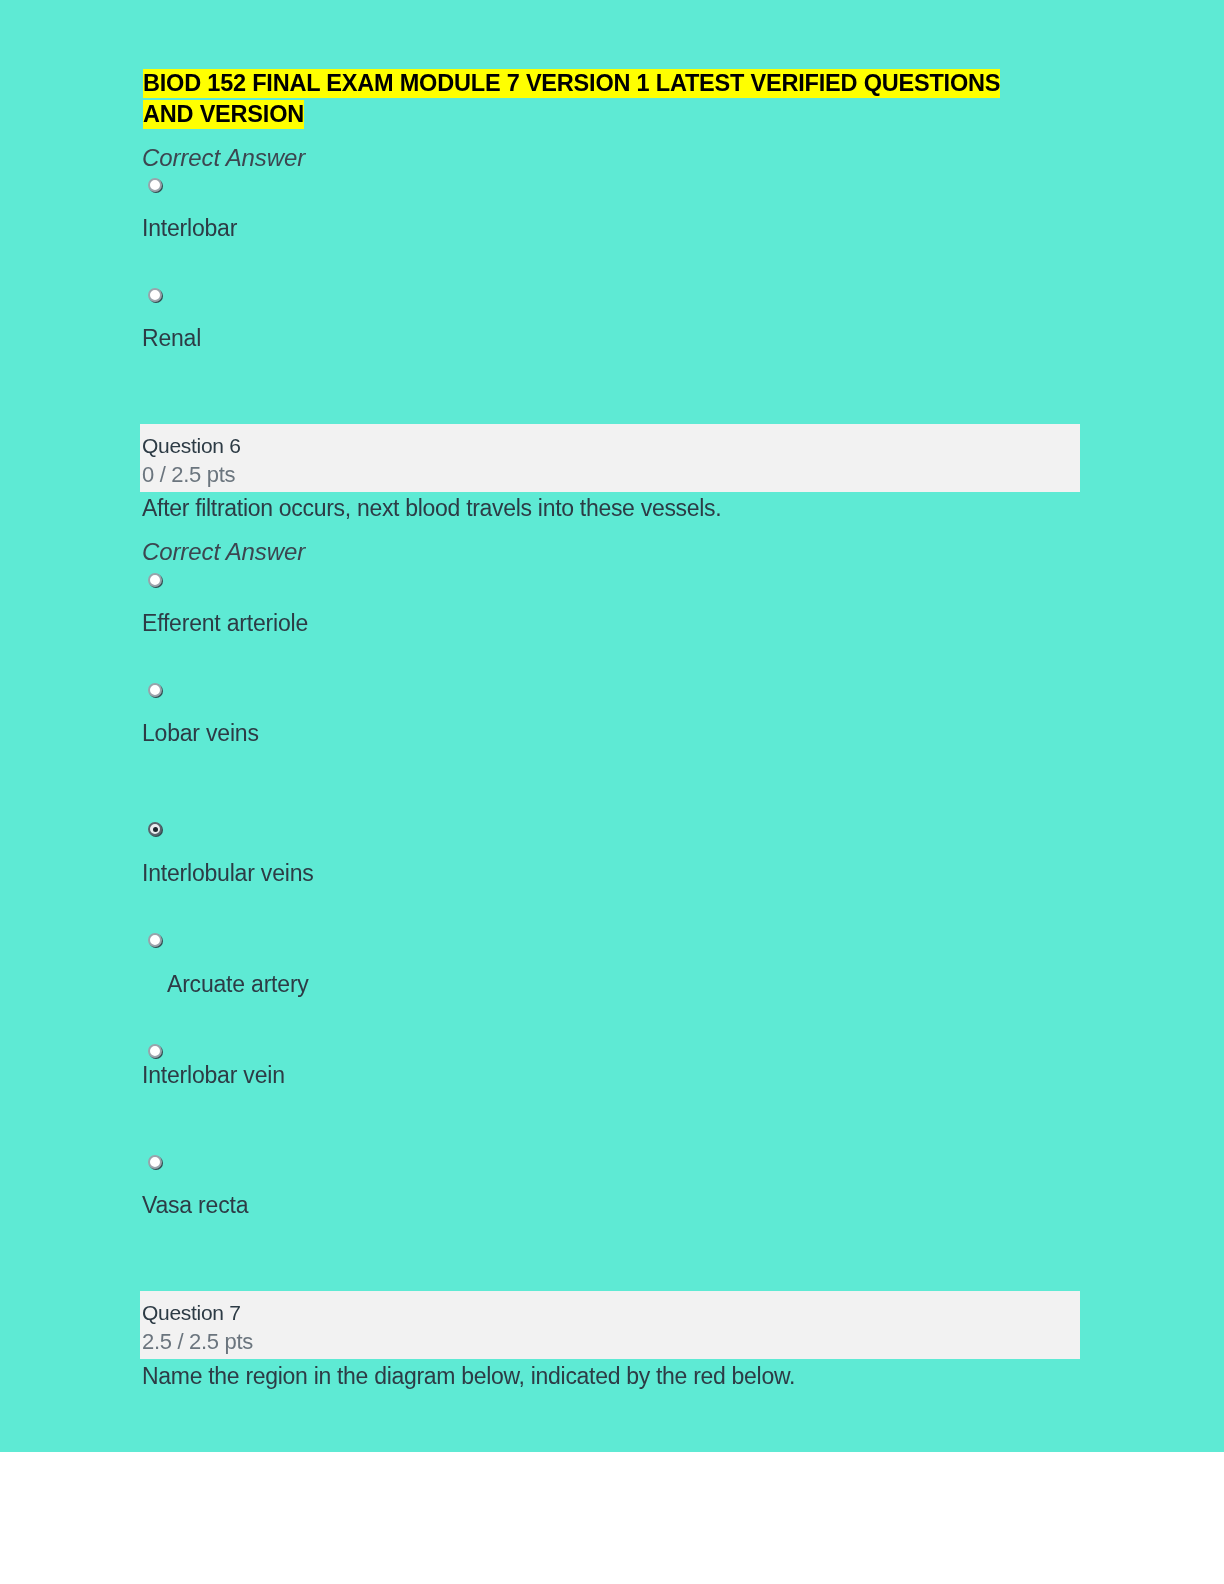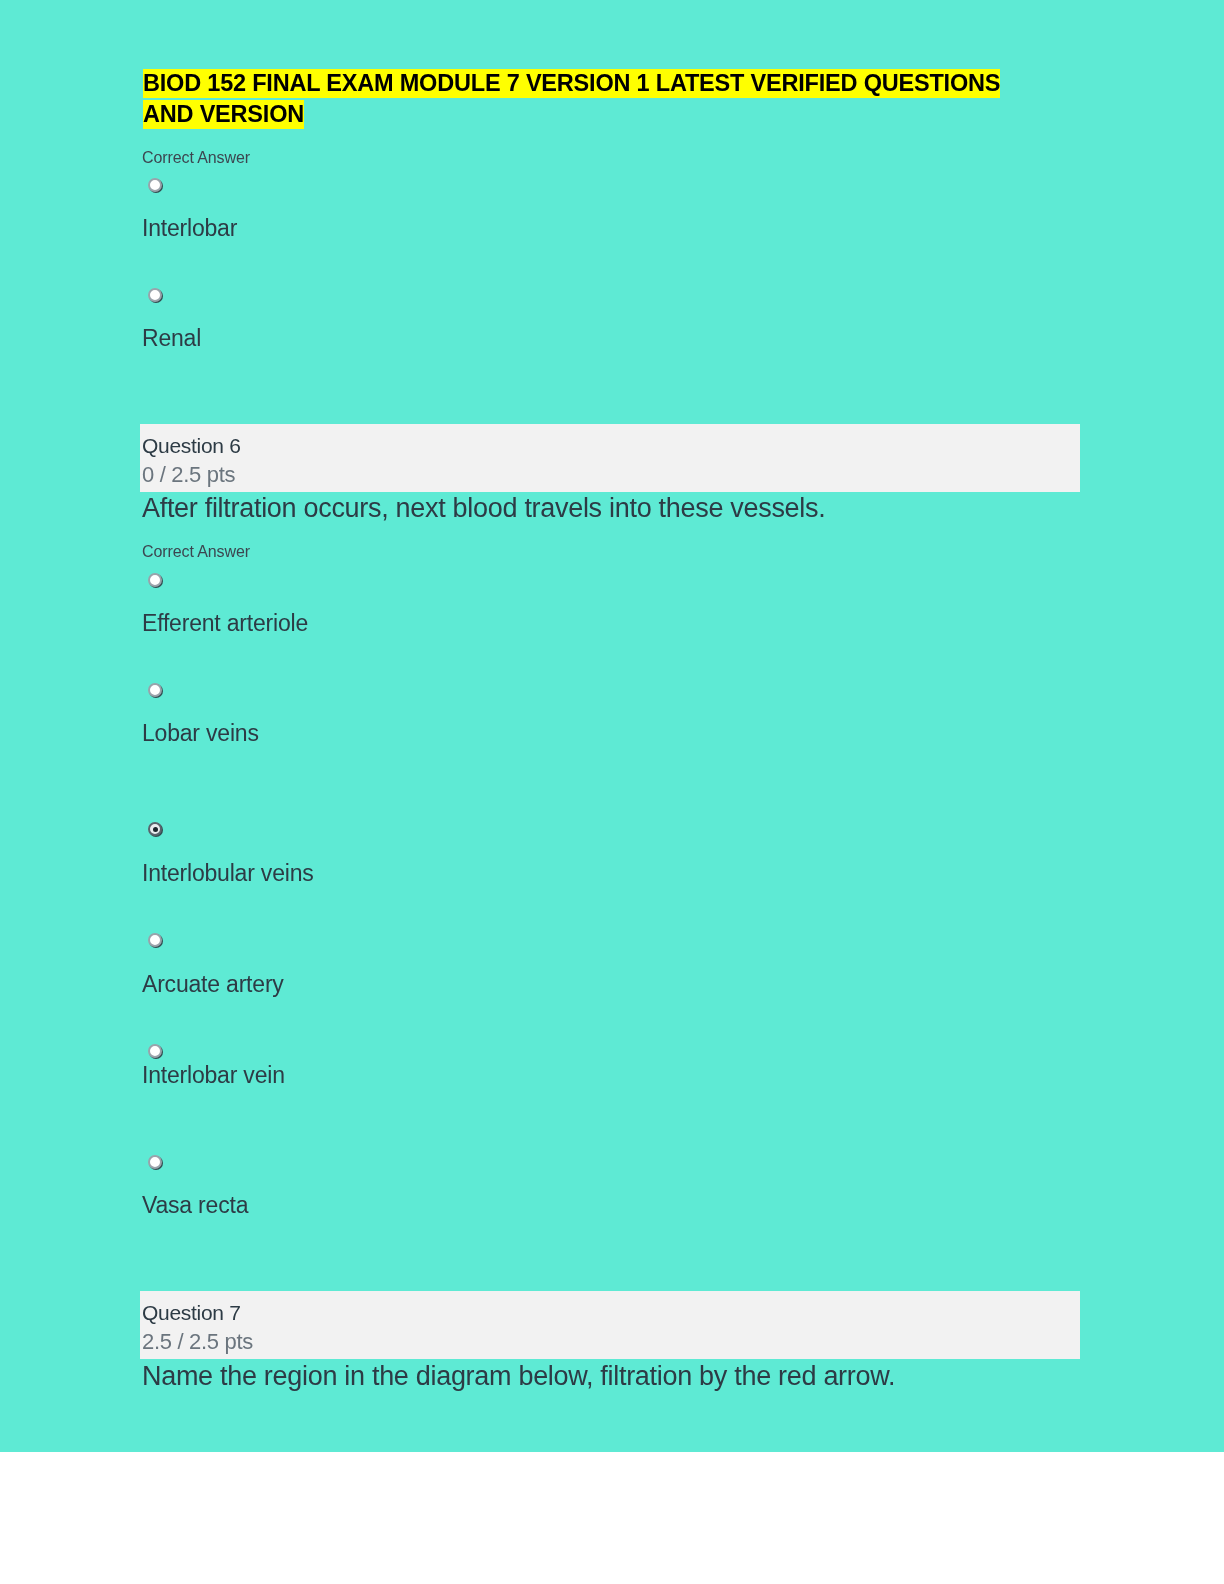"Correct Answer" .correct-answer-label { font-size: 16px -> 24px; font-style: none -> italic }
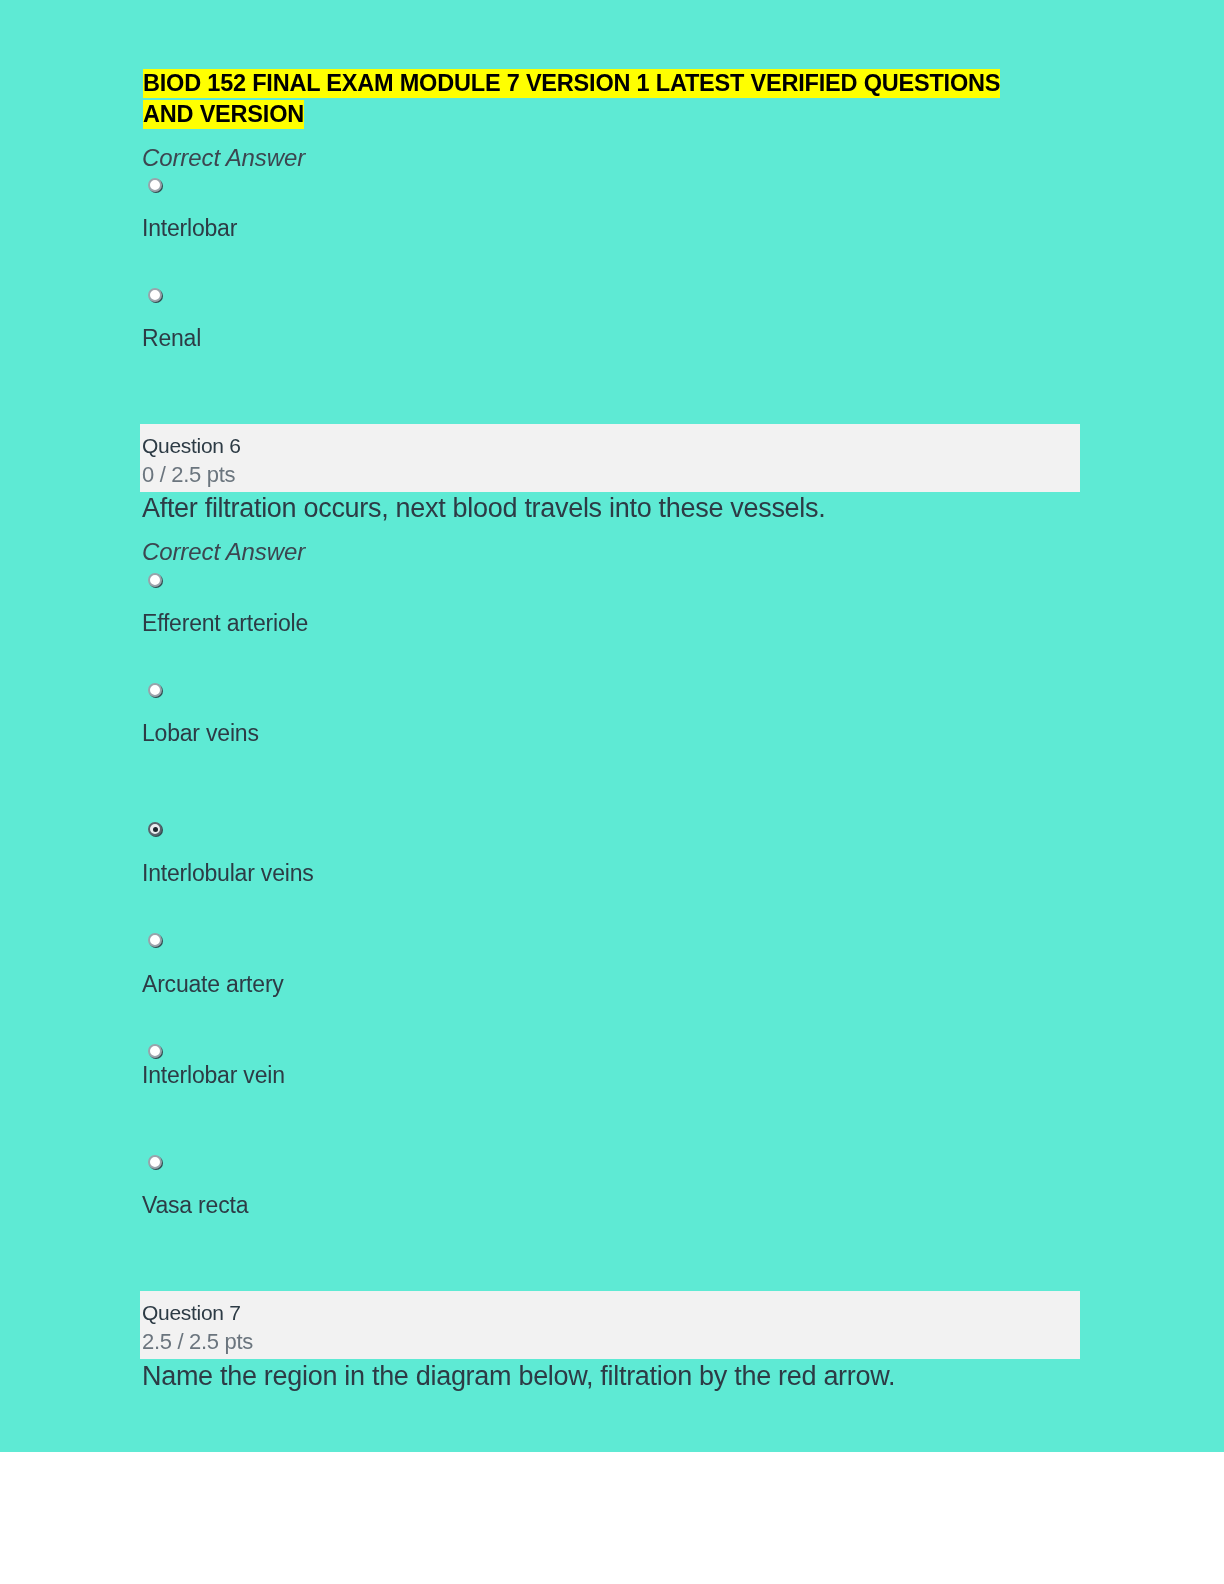"After filtration occurs, next blood" .q-prompt { font-size: 27px -> 23px }
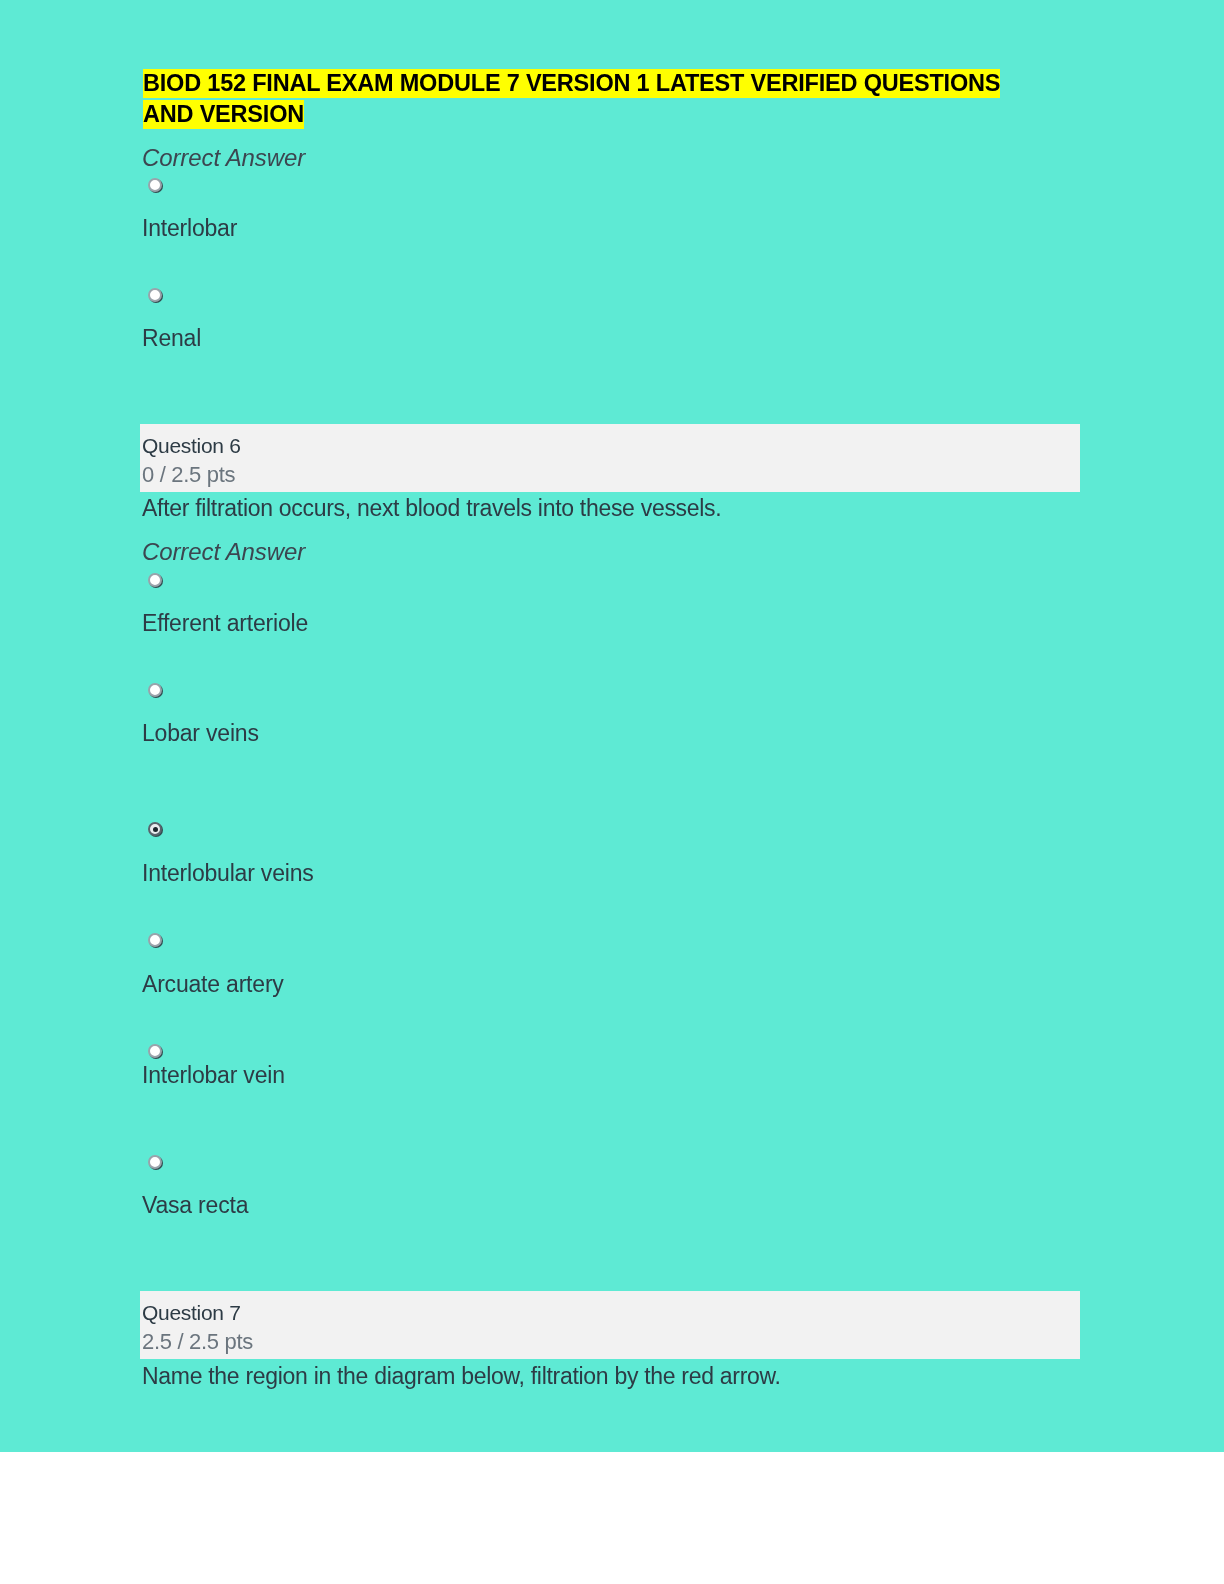"Arcuate artery" div.option-label { margin-left: none -> 25px }
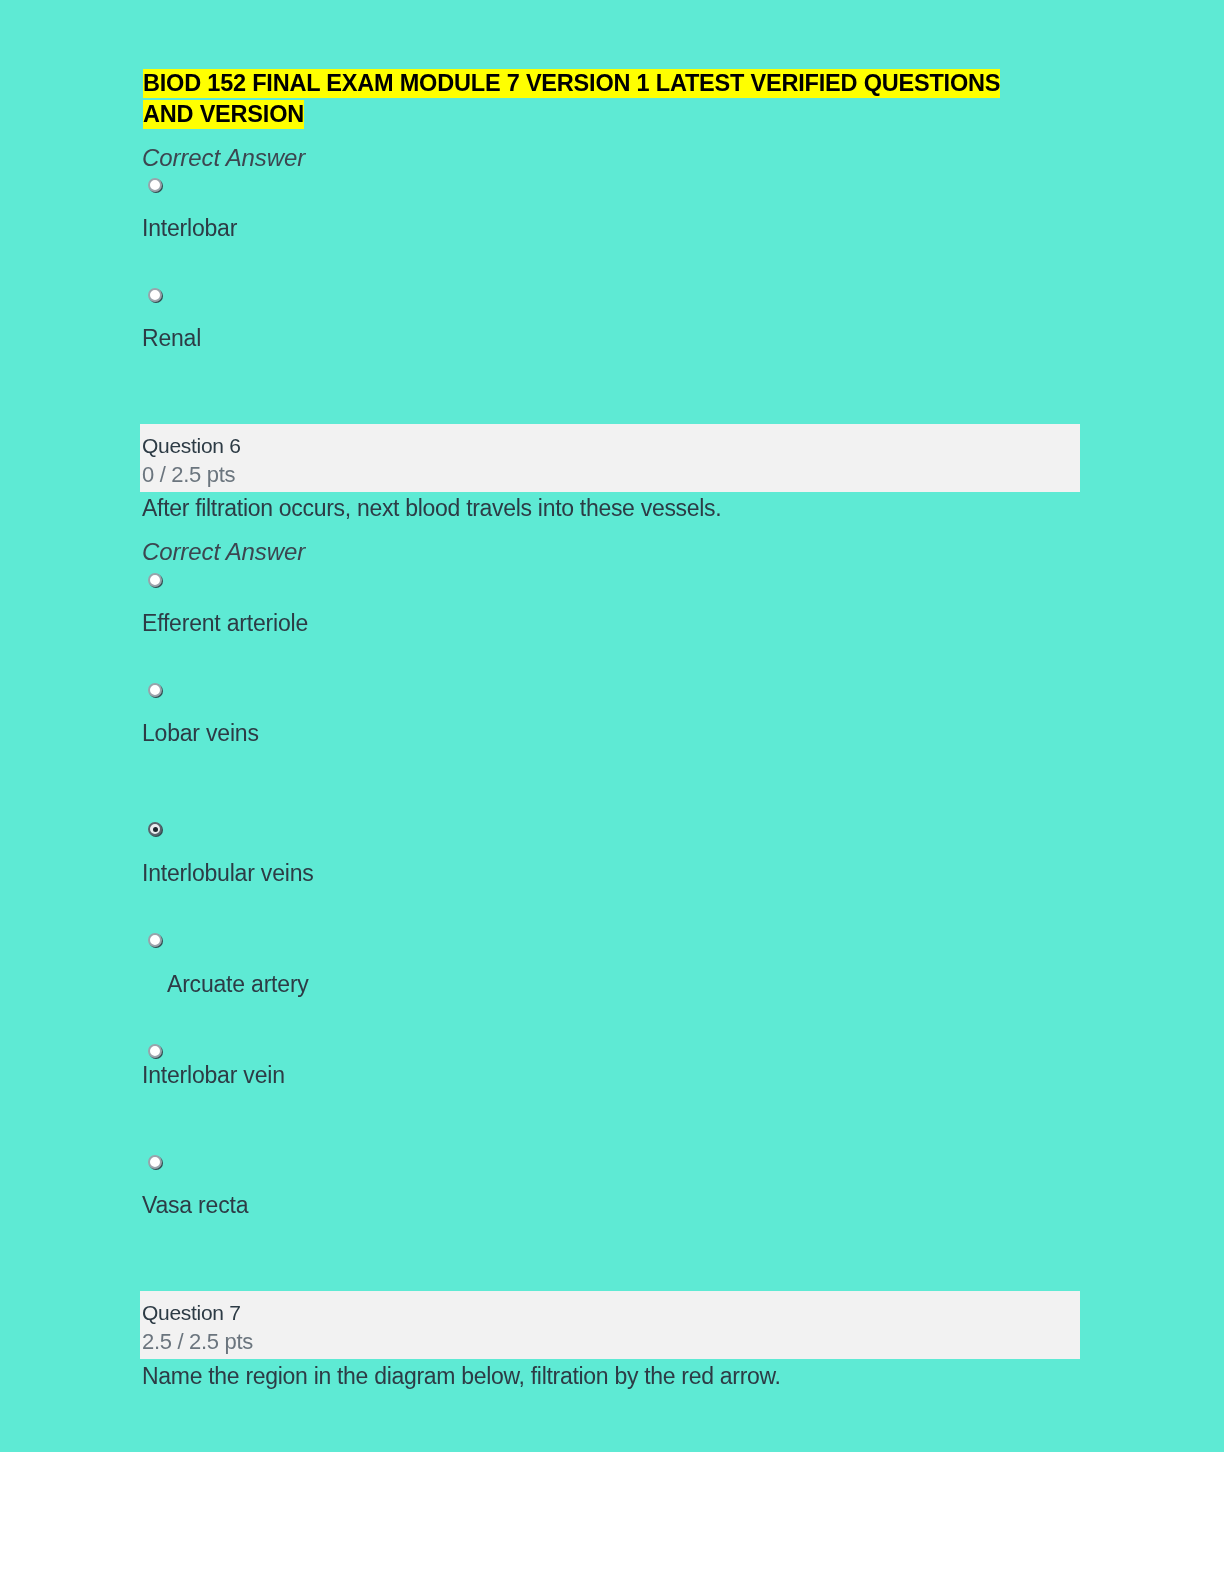"Name the region in the" div.q-prompt { text: filtration by the red arrow -> indicated by the red below }
